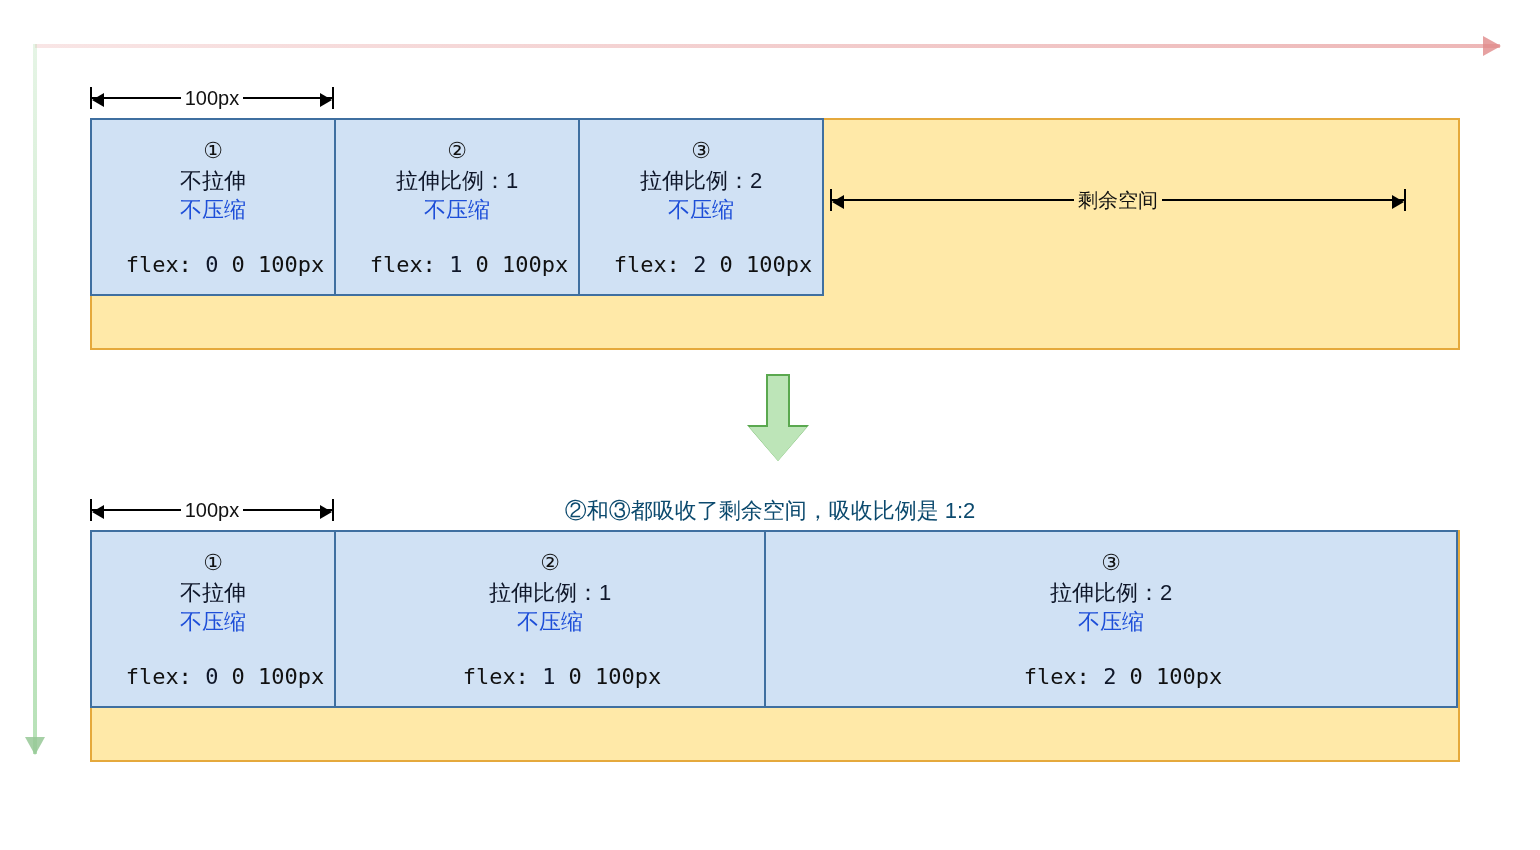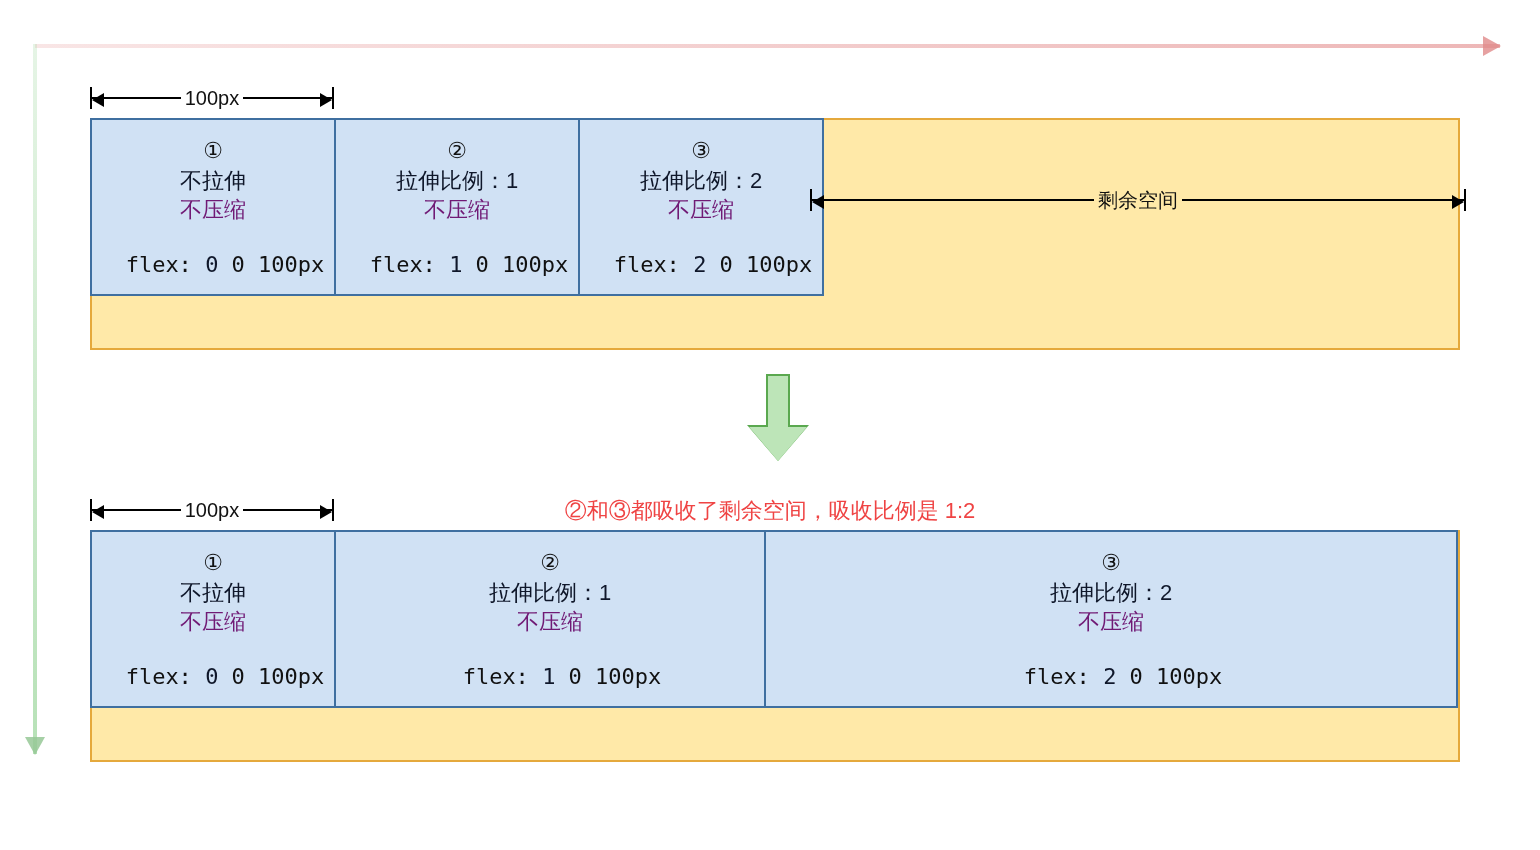"不压缩" .blk { color: #701a75 -> #1d4ed8 }
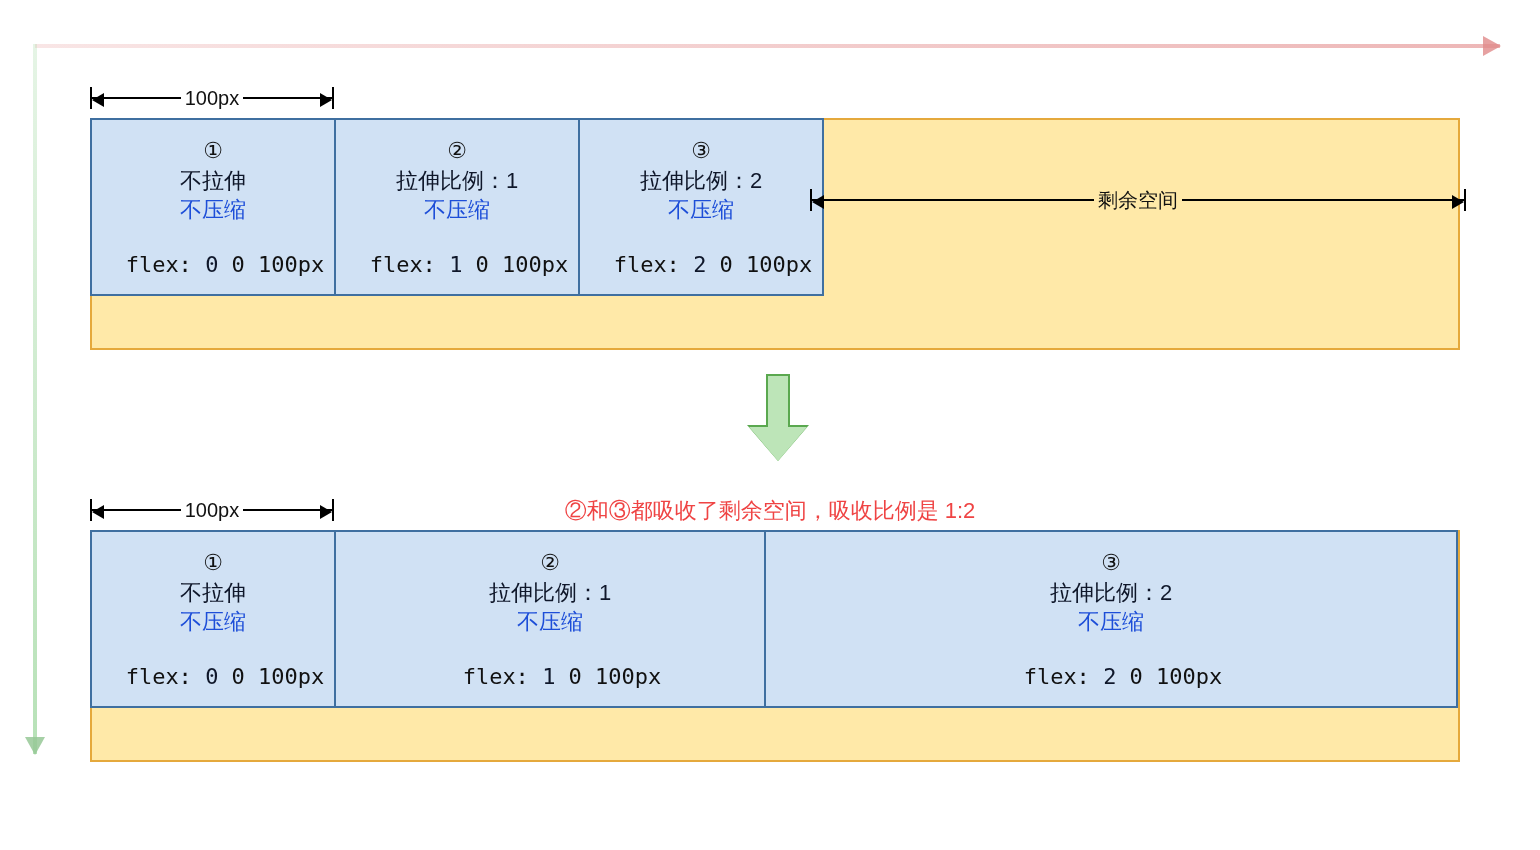"剩余空间" .ruler.remaining { left: 810px -> 830px; width: 656px -> 576px }
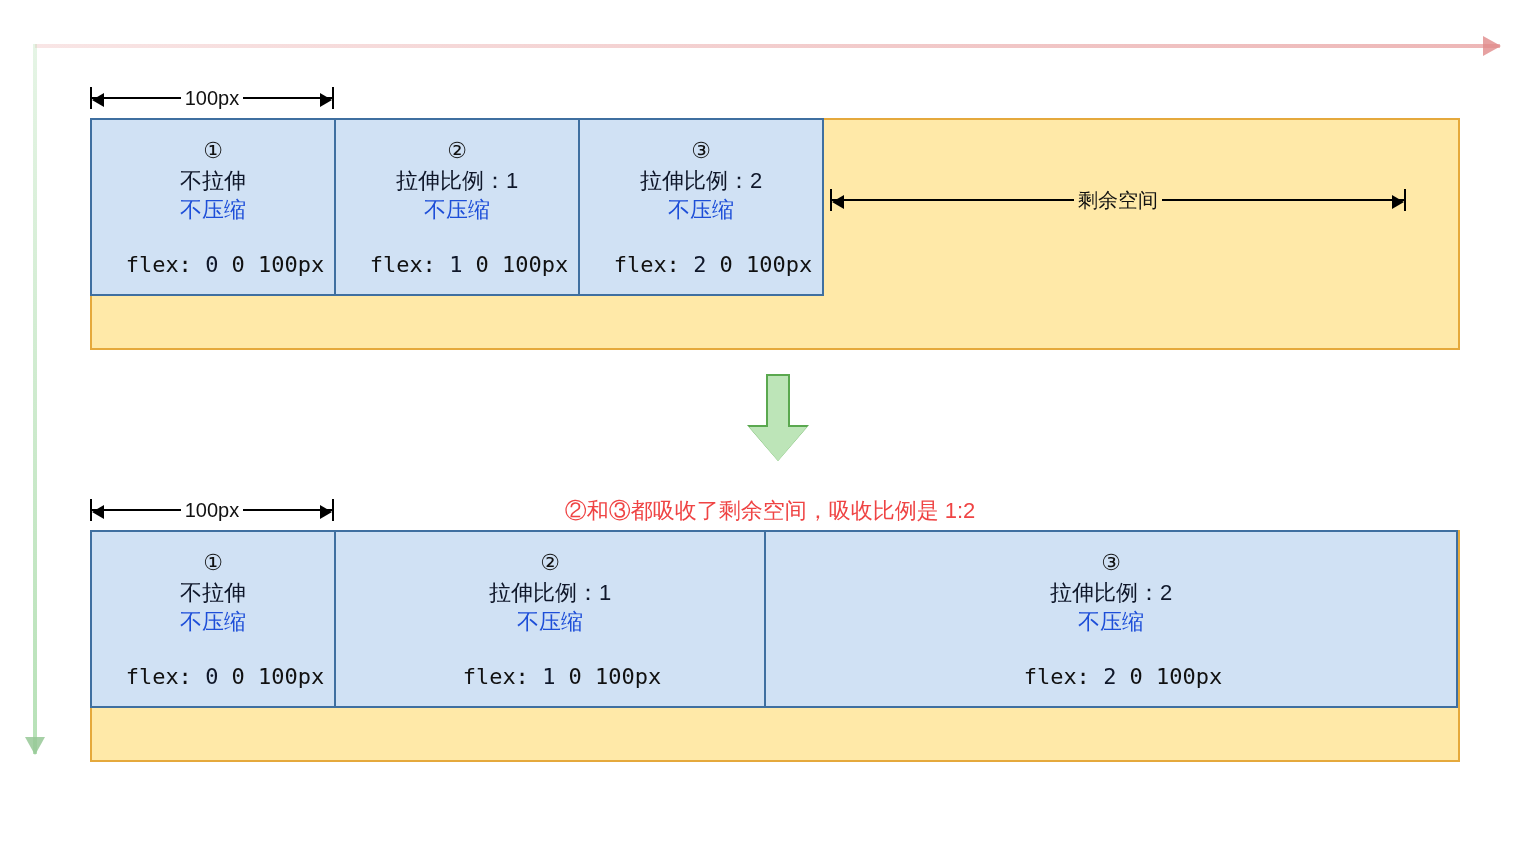"②和③都吸收了剩余空间，吸收比例是 1:2" .caption { color: #ef4444 -> #0c4a6e }
